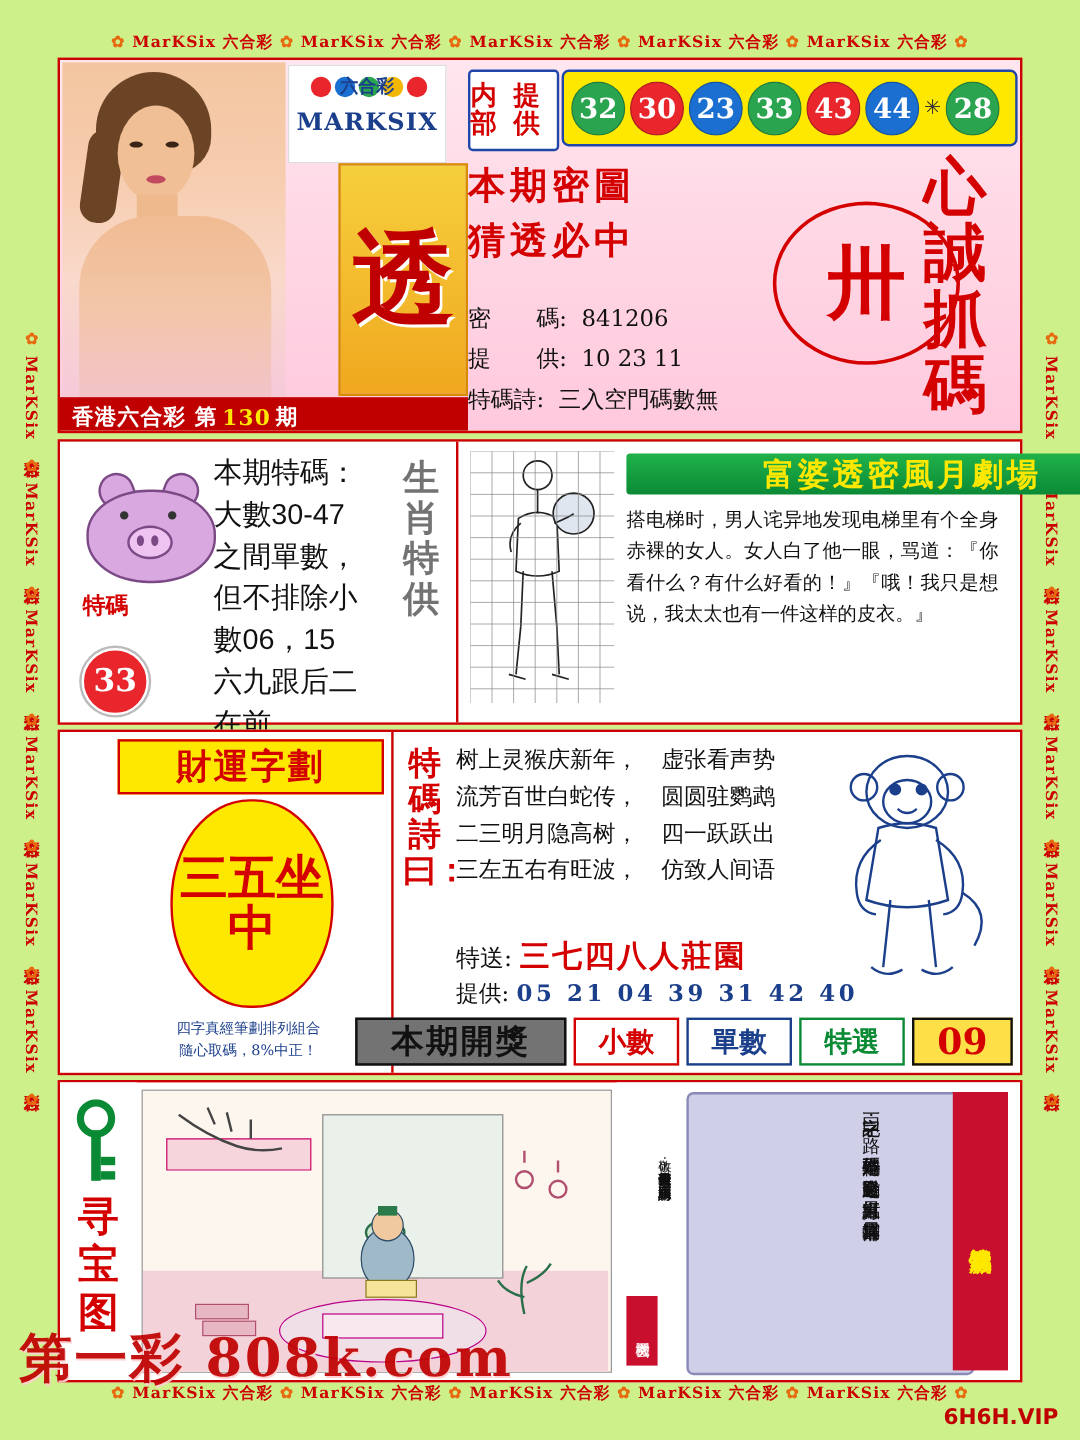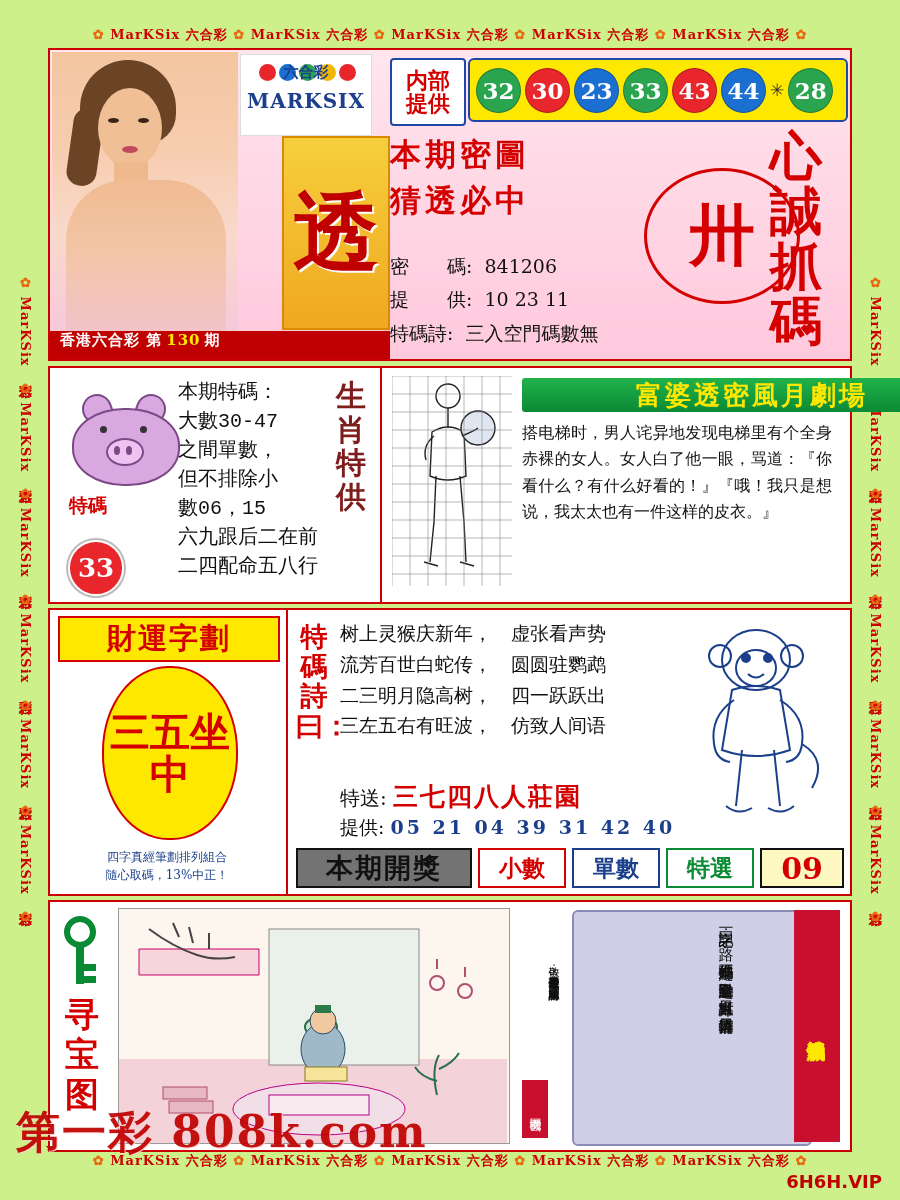"内部" .neibu { flex-direction: column -> none }
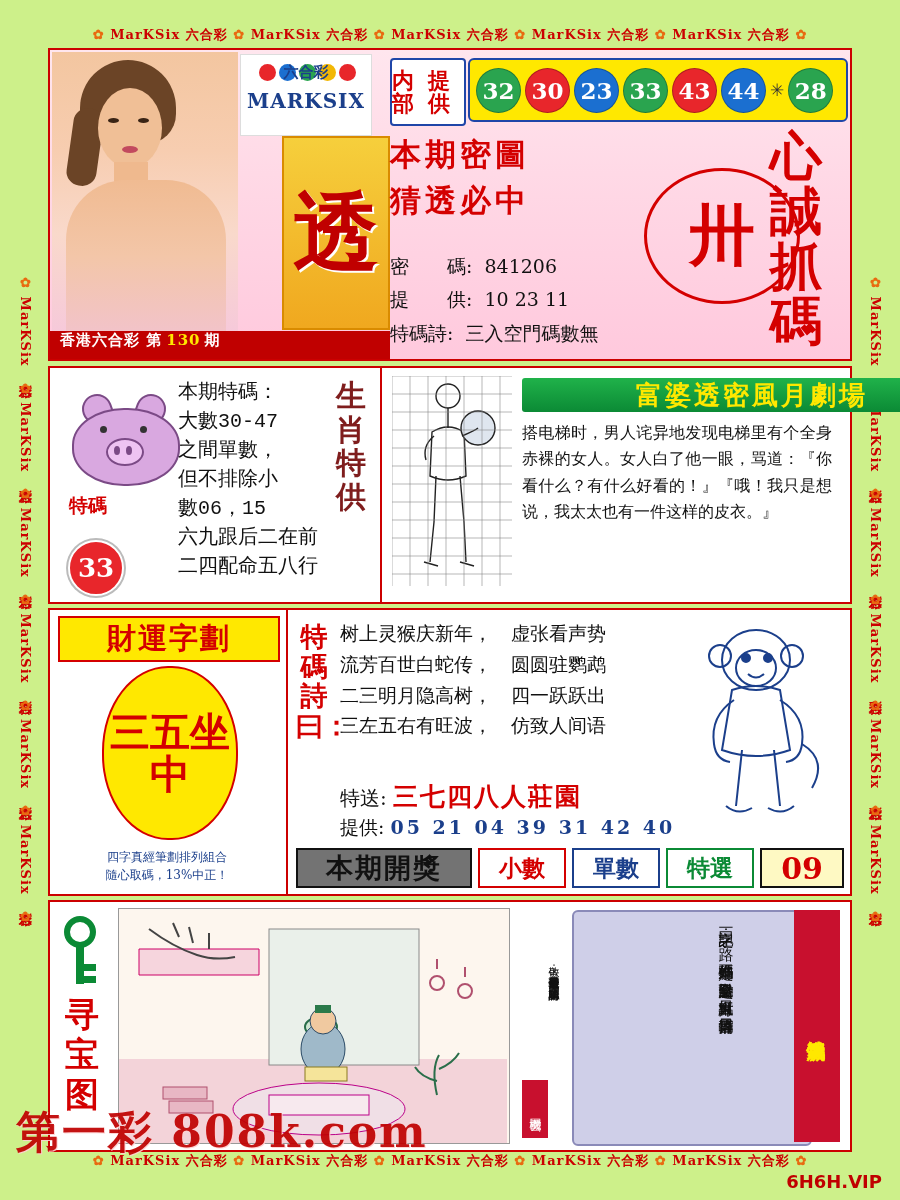"香港六合彩" .issue-bar { align-items: flex-start -> flex-end; font-size: 15px -> 18px }
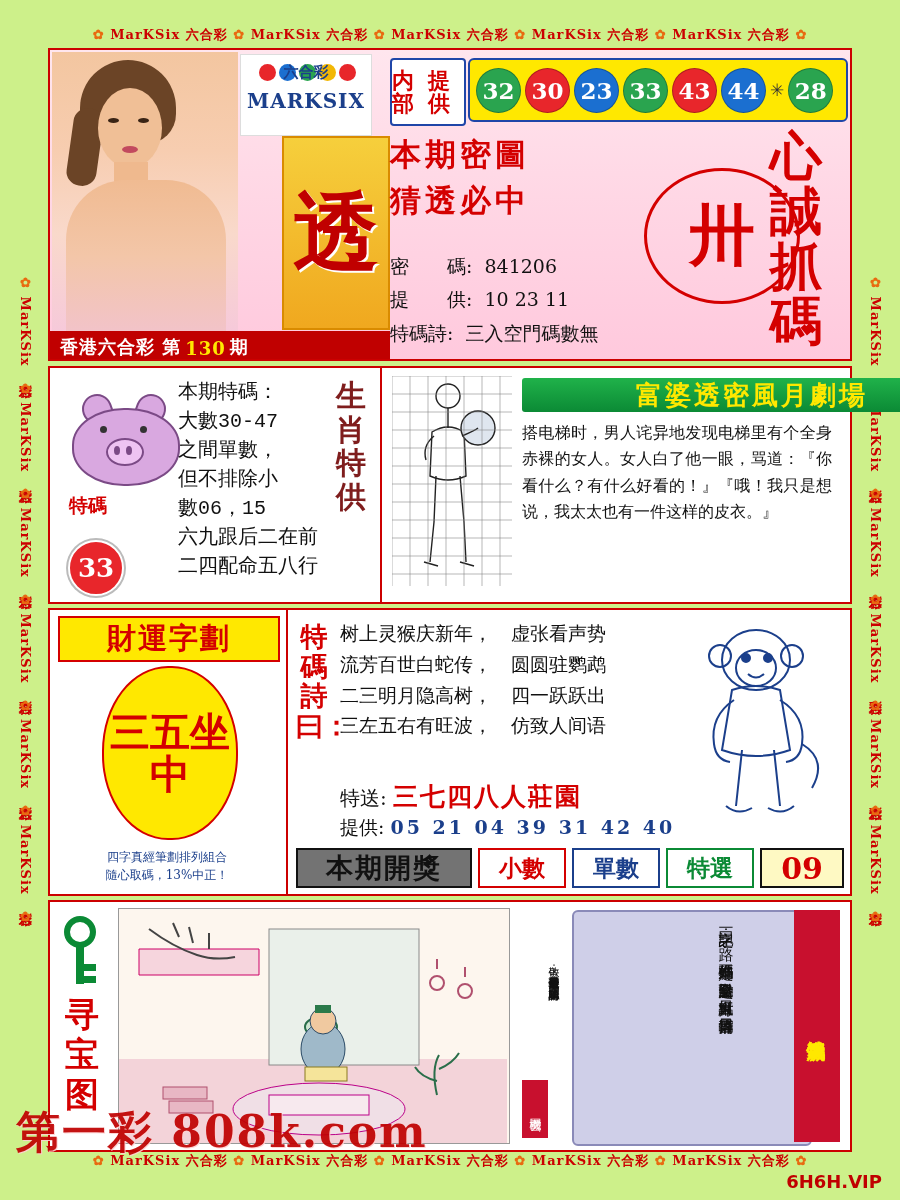"本期特碼：" .p2-poem { font-family: Liberation Mono, monospace -> Liberation Sans, sans-serif; font-size: 20px -> 24px }
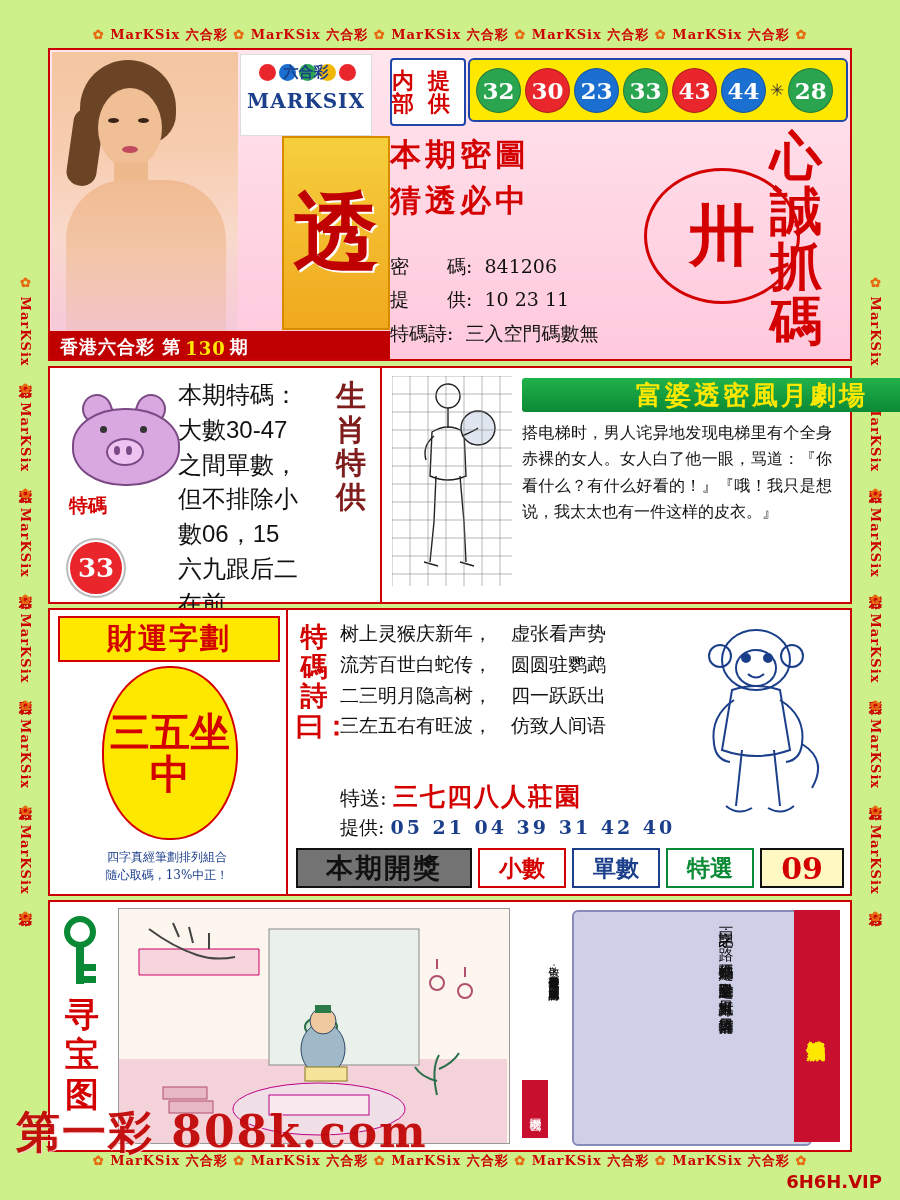"生肖特供" .p2-vert { color: #7f1d1d -> #737373; font-family: Liberation Mono, monospace -> Liberation Serif, serif }
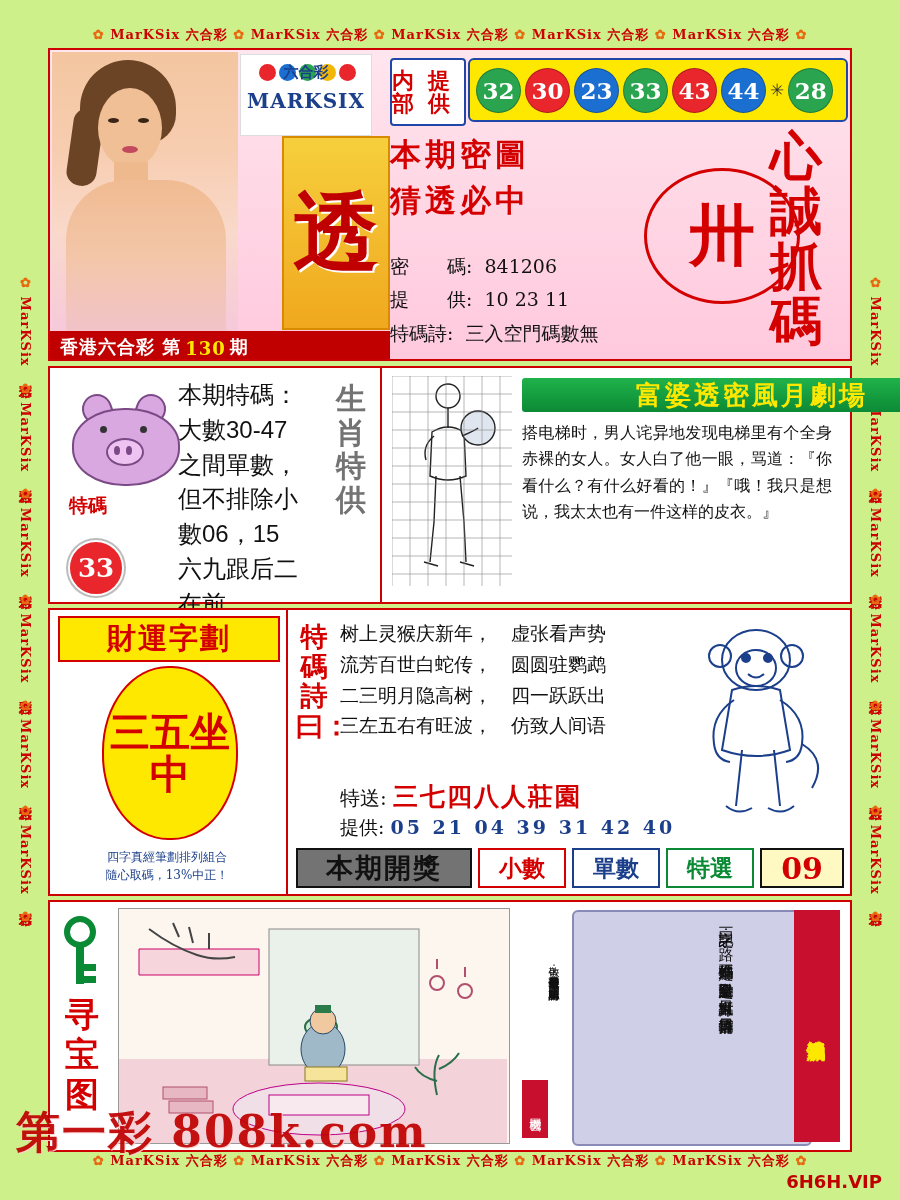"財運字劃" #panel-3 { padding-left: none -> 40px }
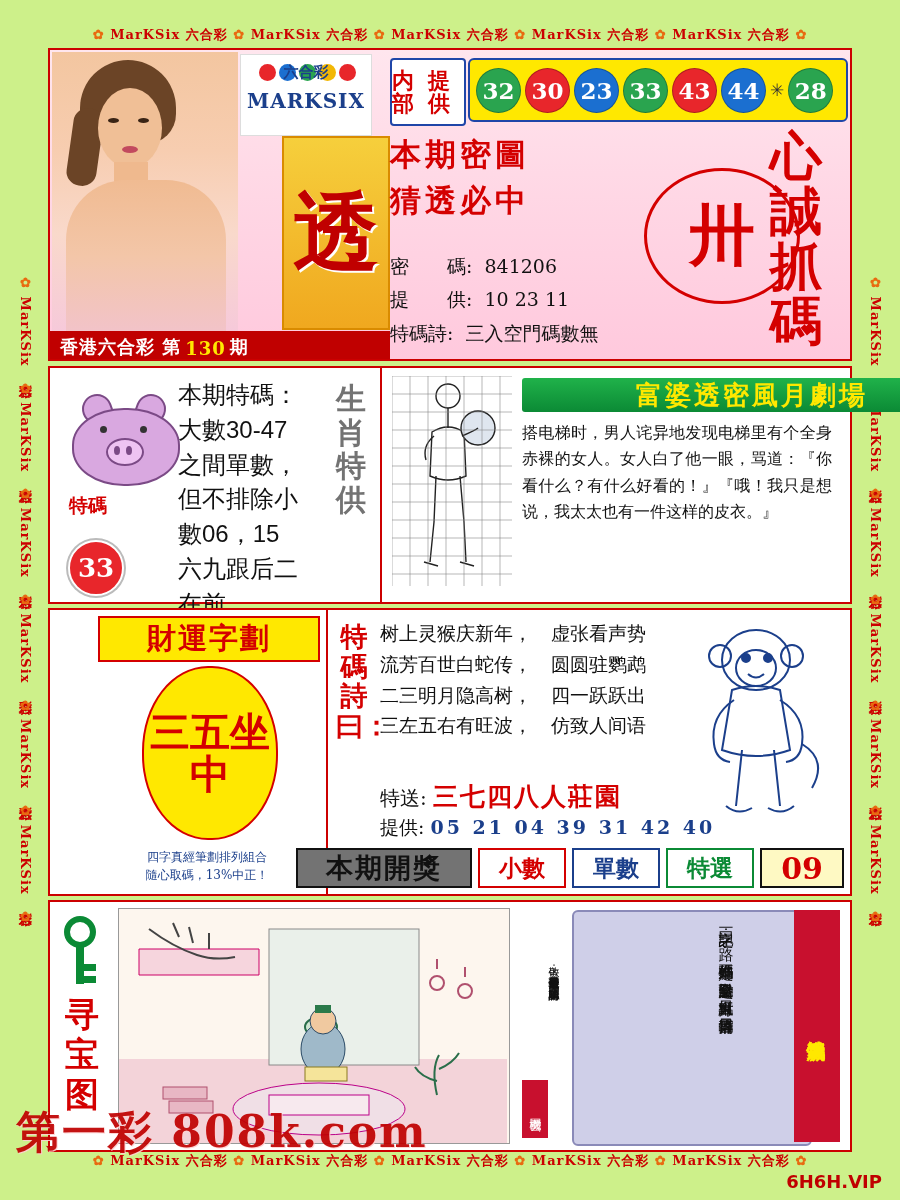"隨心取碼，13%中正！" div { text: 13% -> 8% }
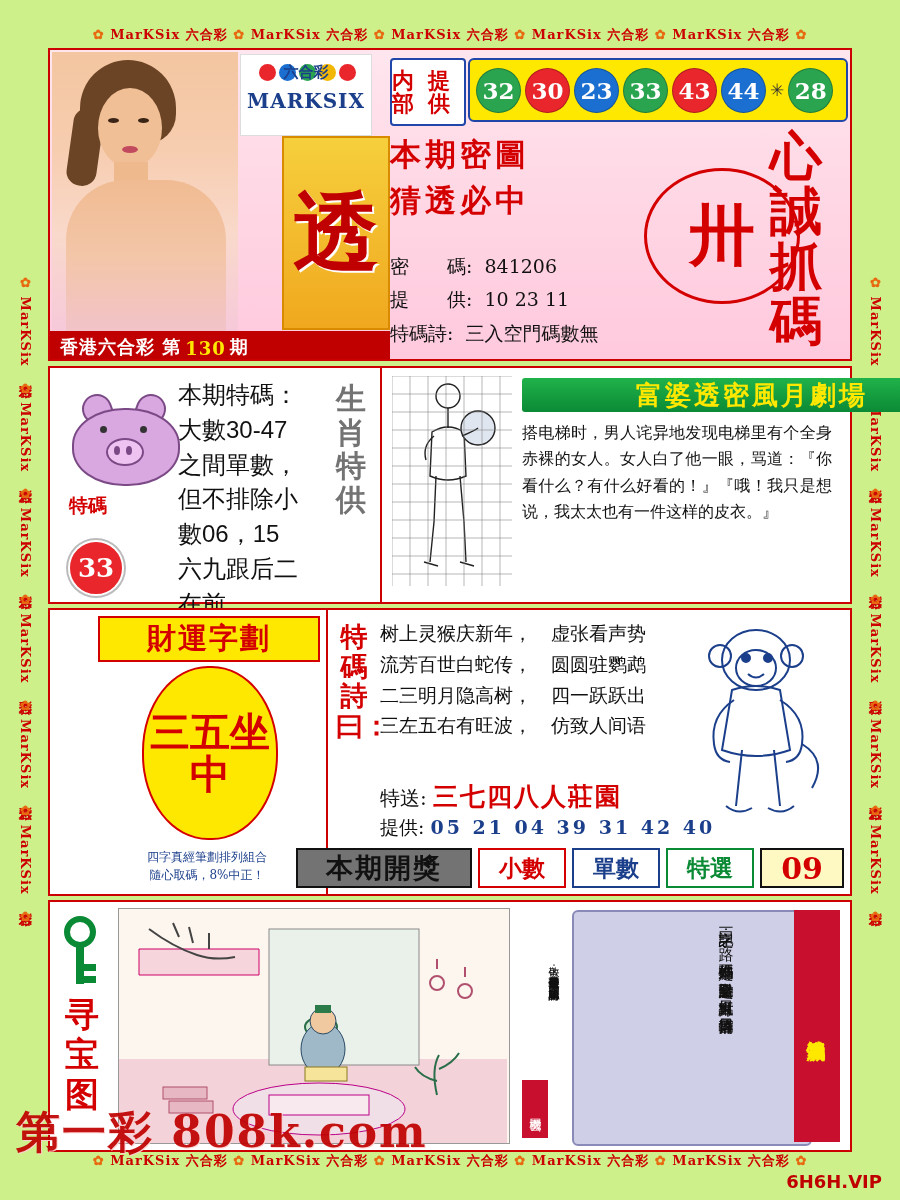"09" .kj-num { background: #fef9c3 -> #fde047 }
